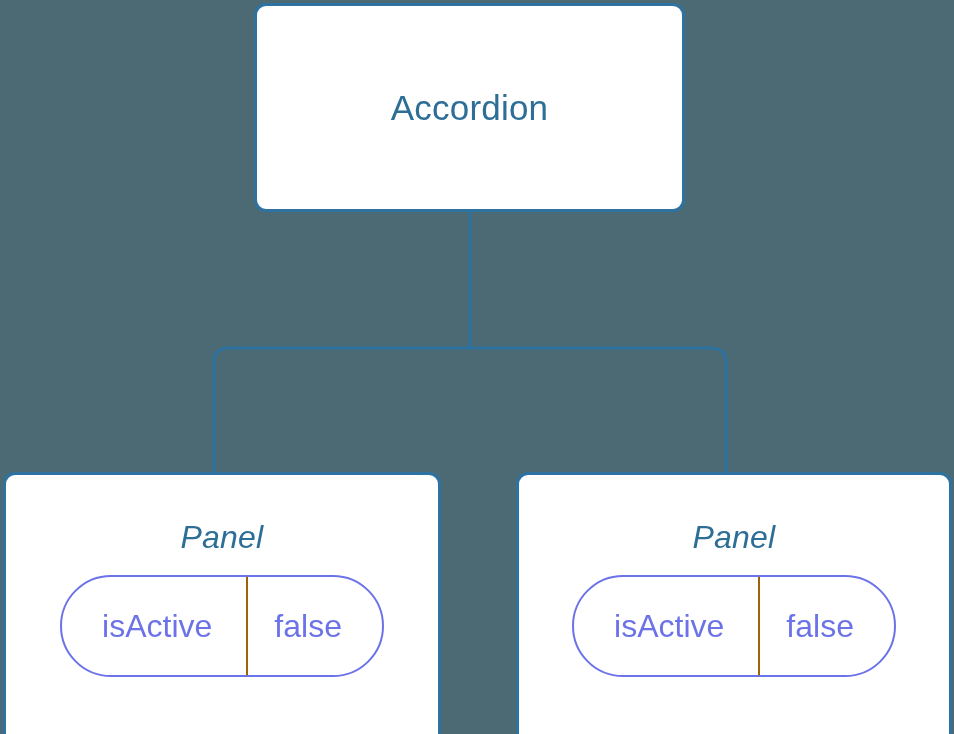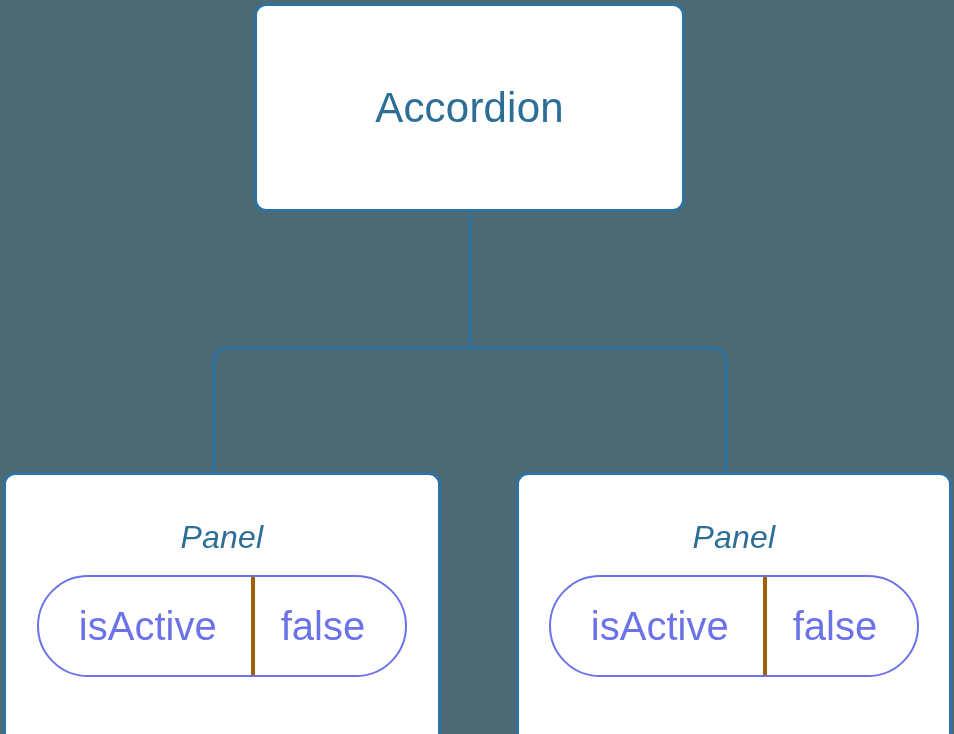"Accordion" .node-title { font-size: 42px -> 35px }
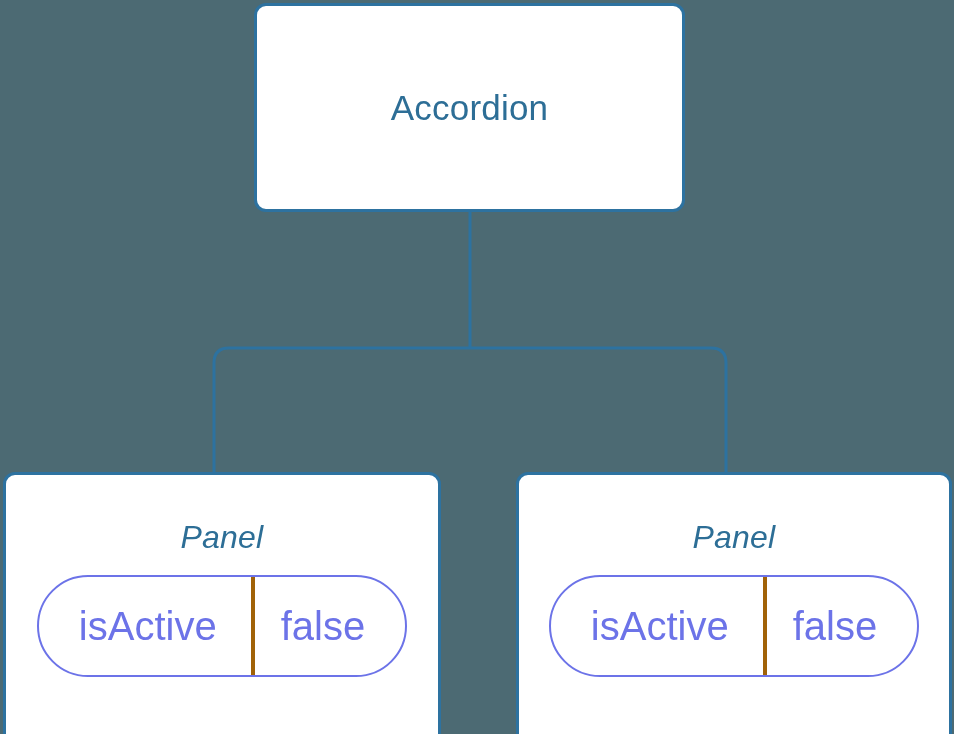"isActive" .prop-key, .prop-value { font-size: 40px -> 32px }
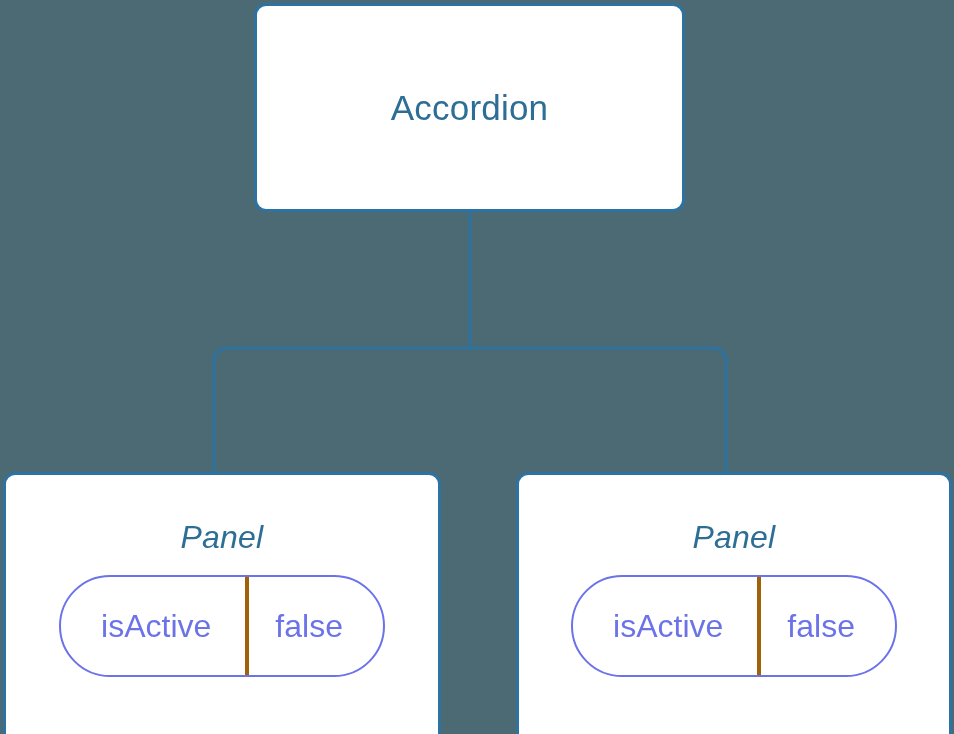"false" .prop-value { border-left: 4px solid #a16207 -> 2px solid #a16207 }
